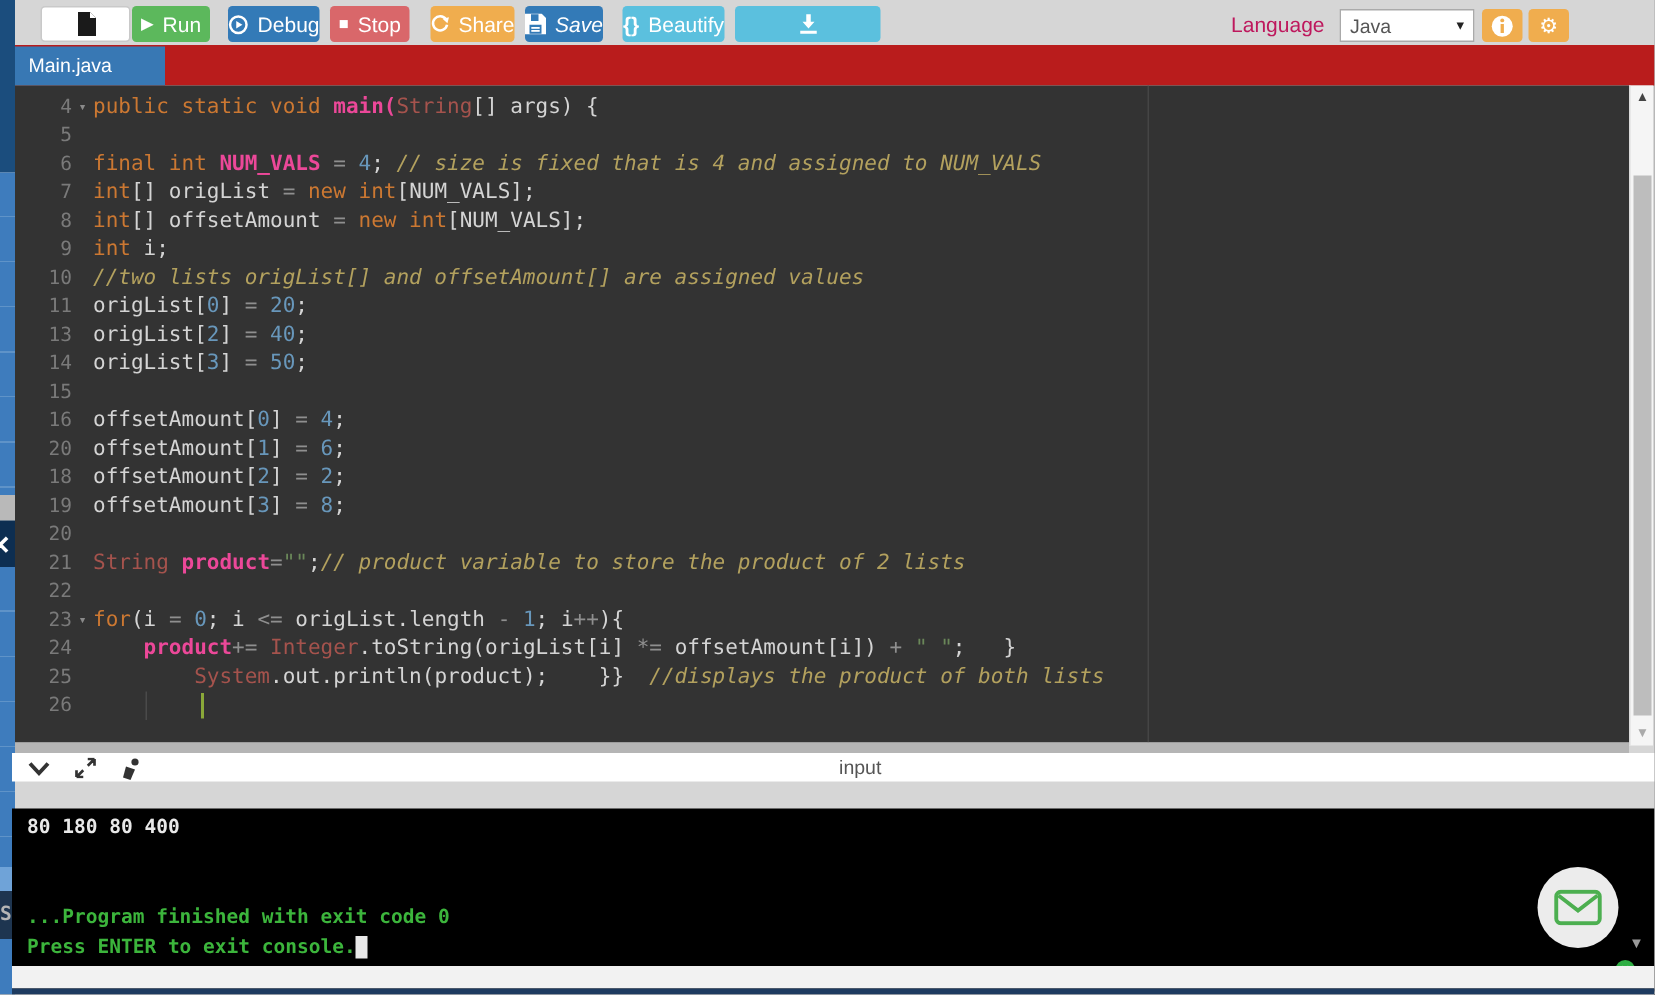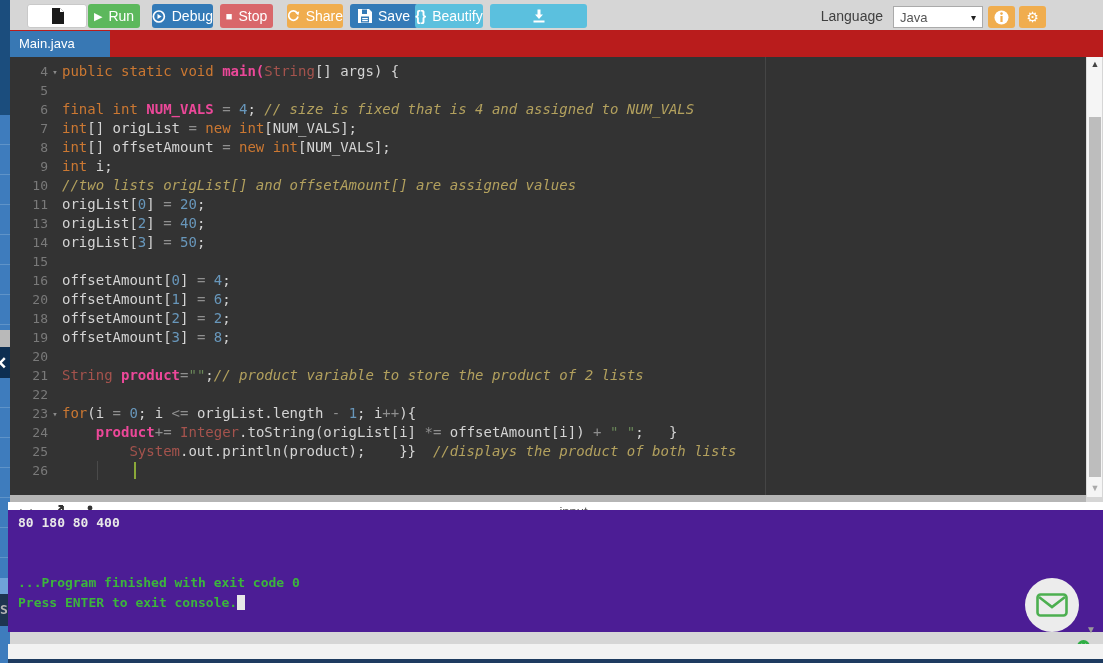"Save" #save-btn { font-style: none -> italic; width: 68px -> 52px }
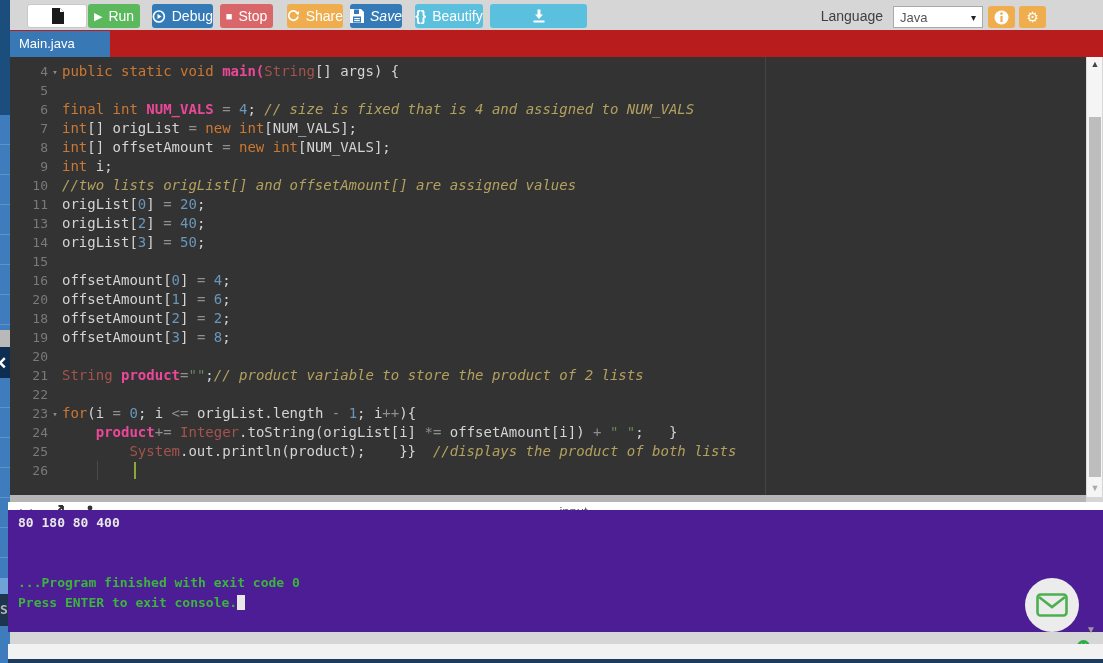"Language" #lang-label { color: #404040 -> #be185d }
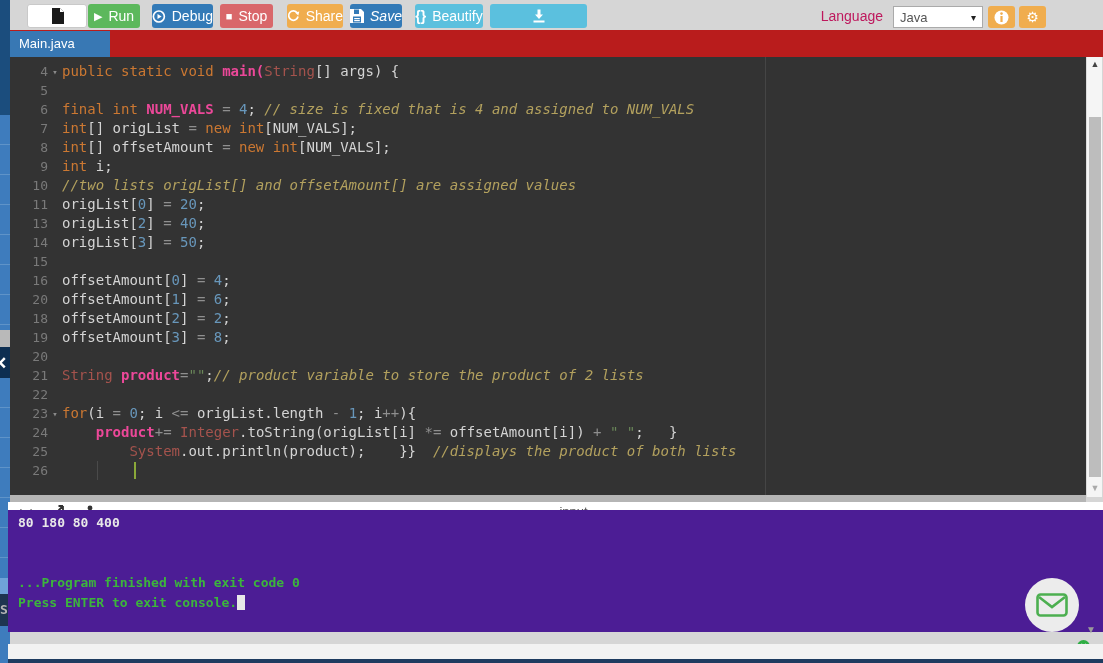"80 180 80 400" #console { background: #4c1d95 -> #000000; top: 510px -> 539px }
